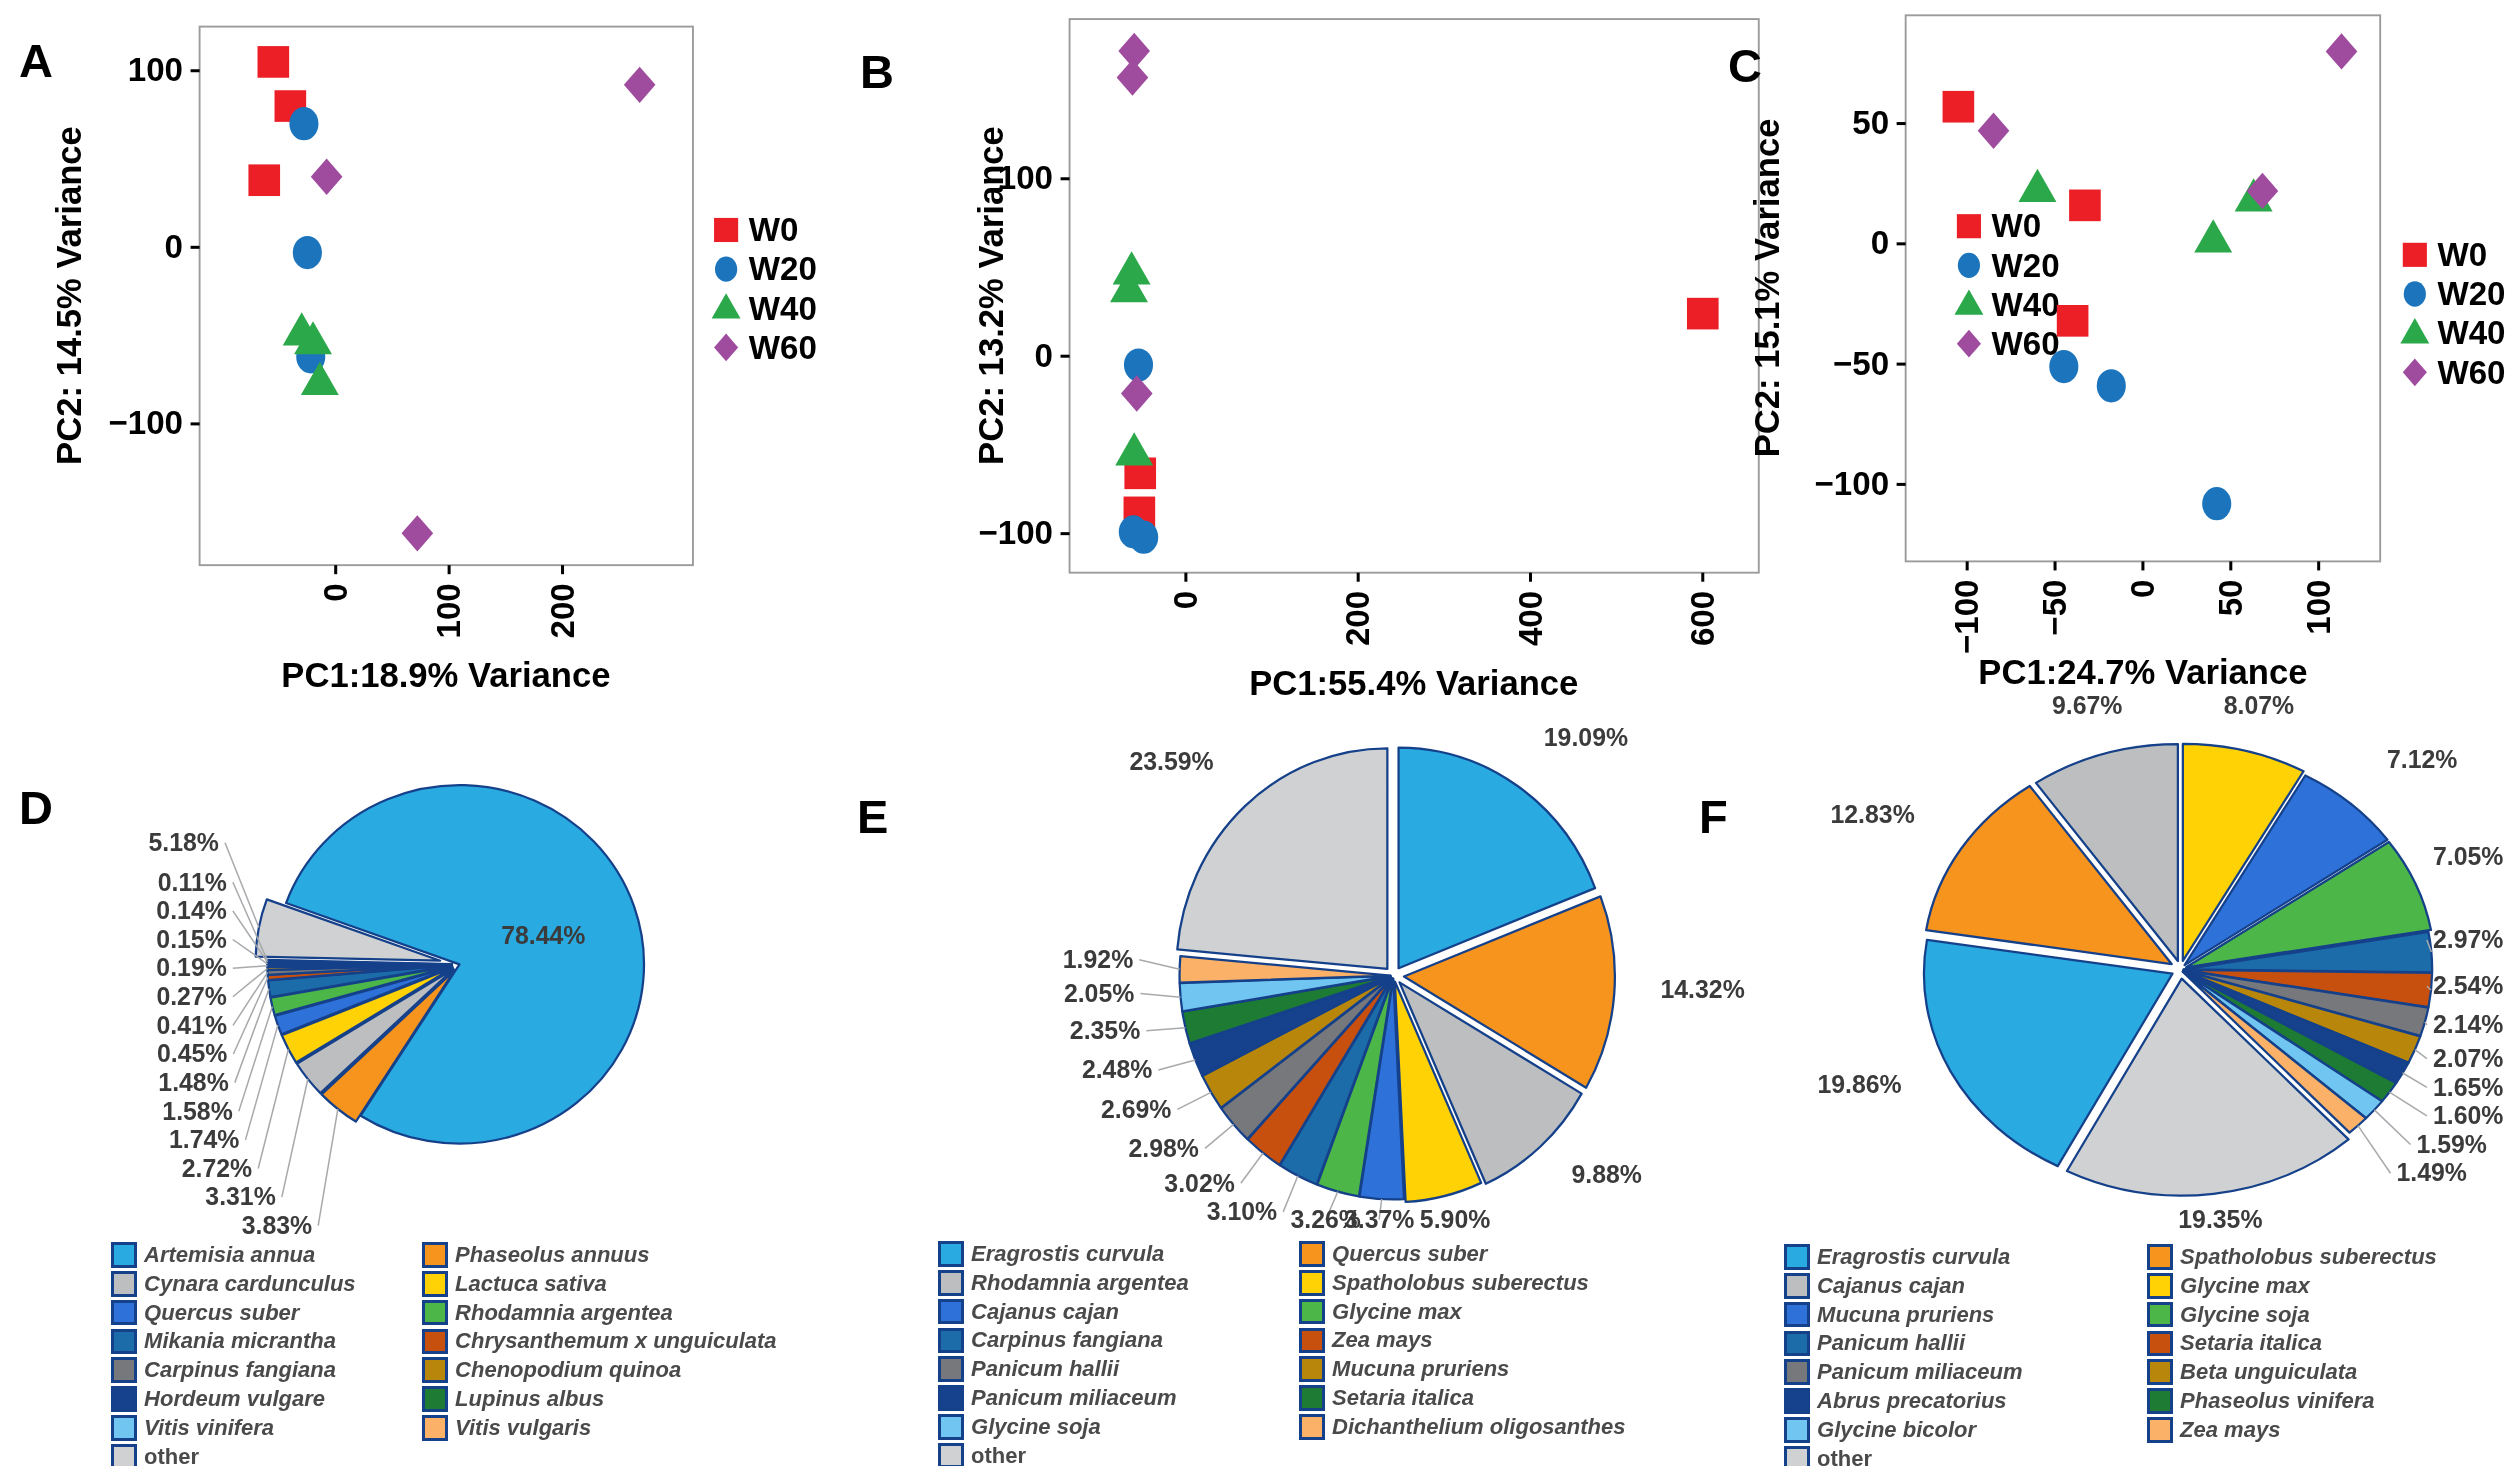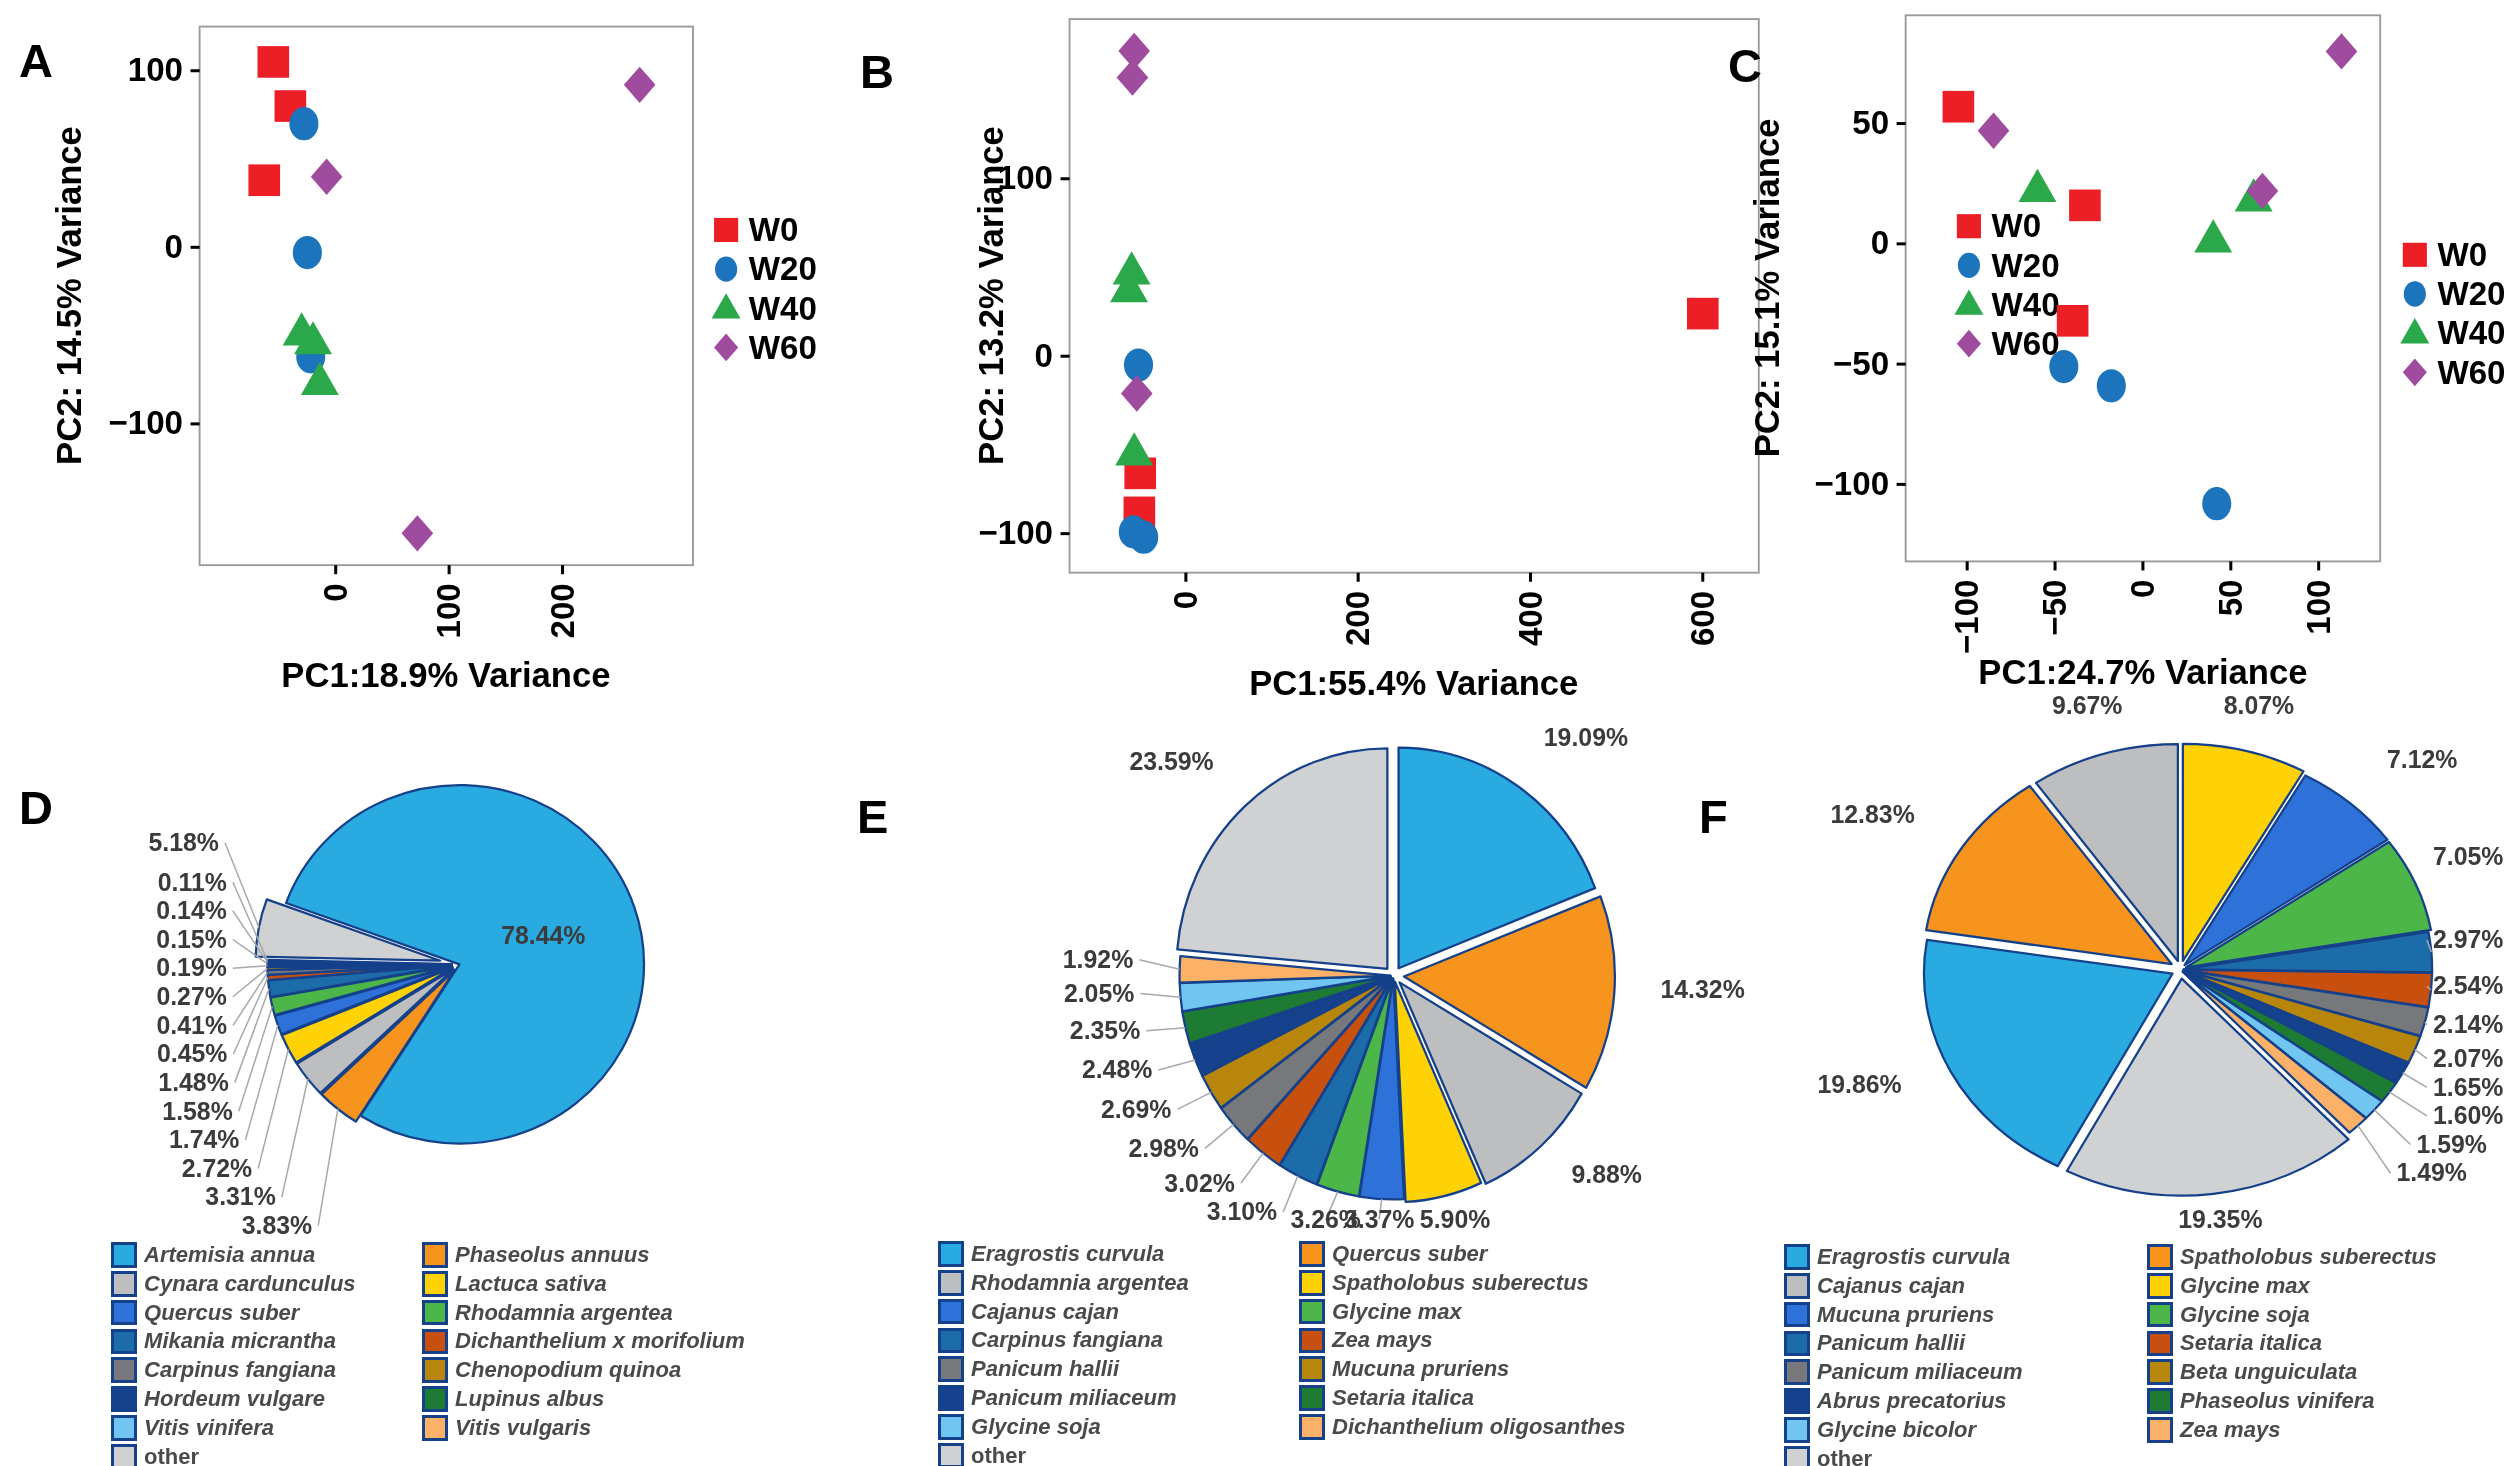"Dichanthelium x morifolium" span.legend-label { text: Dichanthelium x morifolium -> Chrysanthemum x unguiculata }
